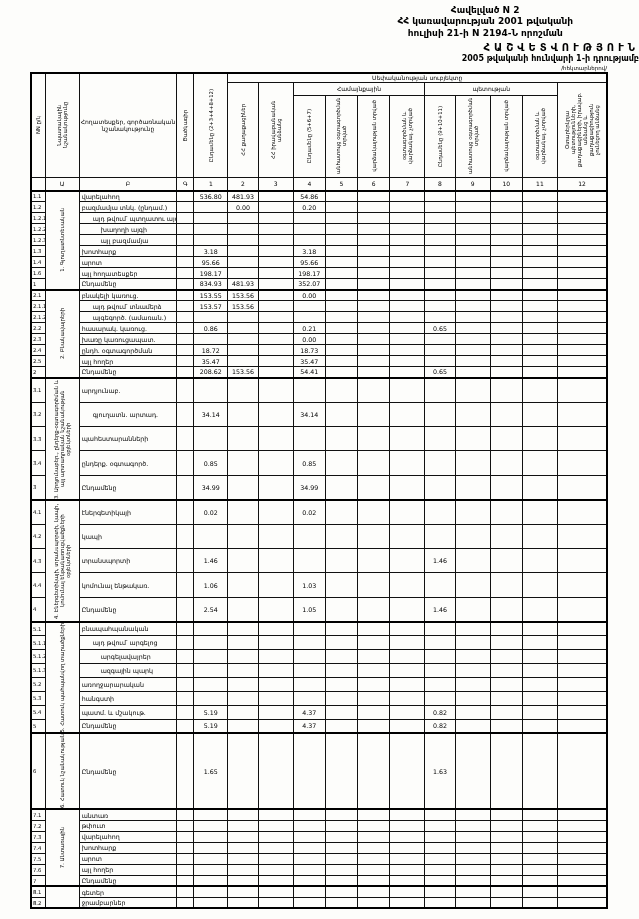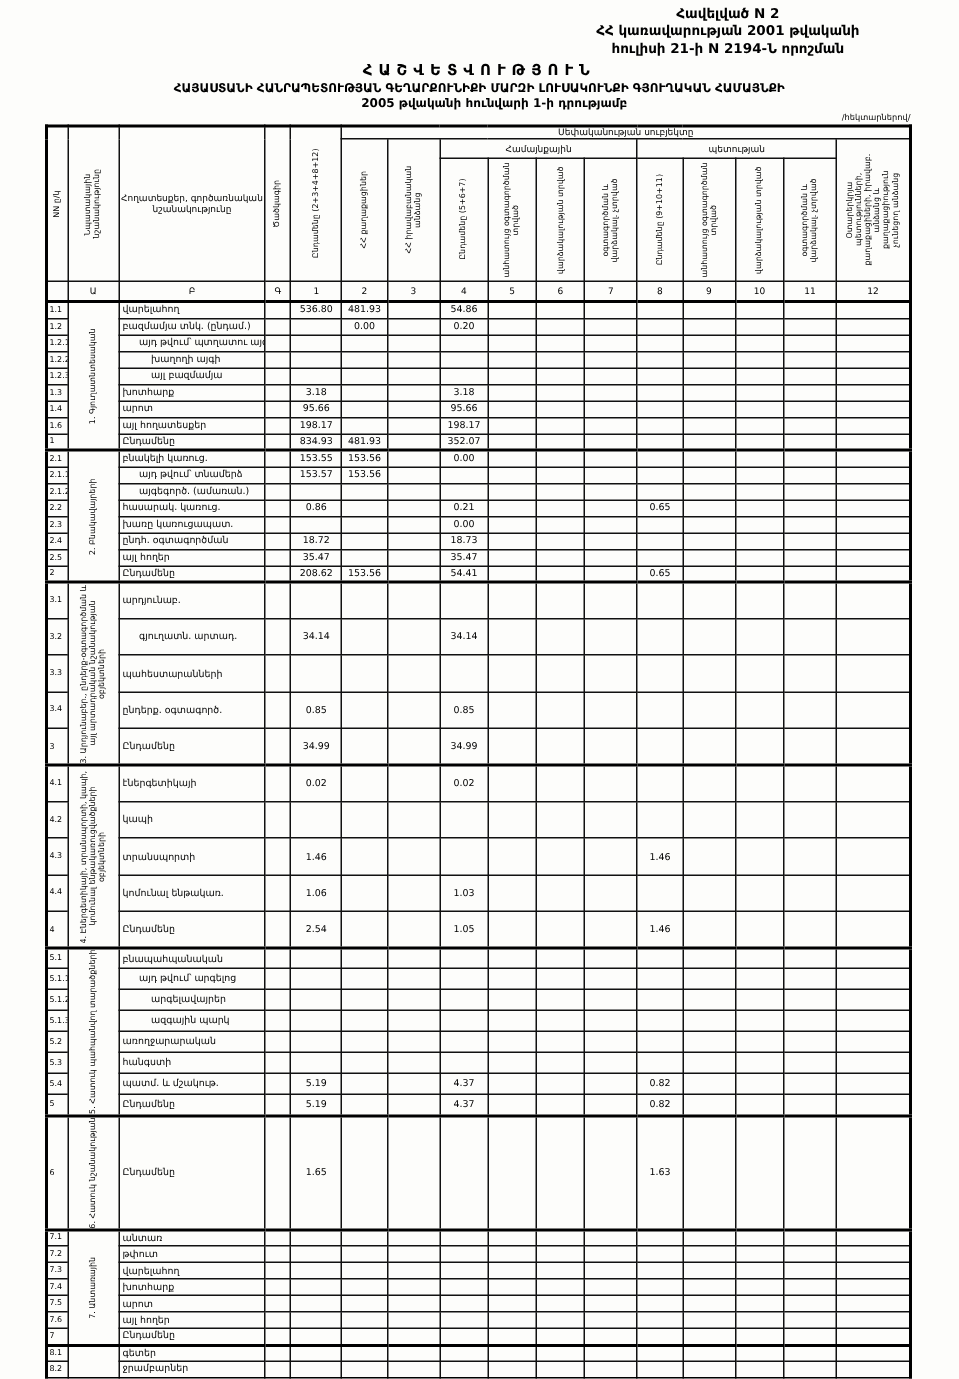"ՀԱՇՎԵՏՎՈՒԹՅՈՒՆ" .title-block { text-align: center -> right }
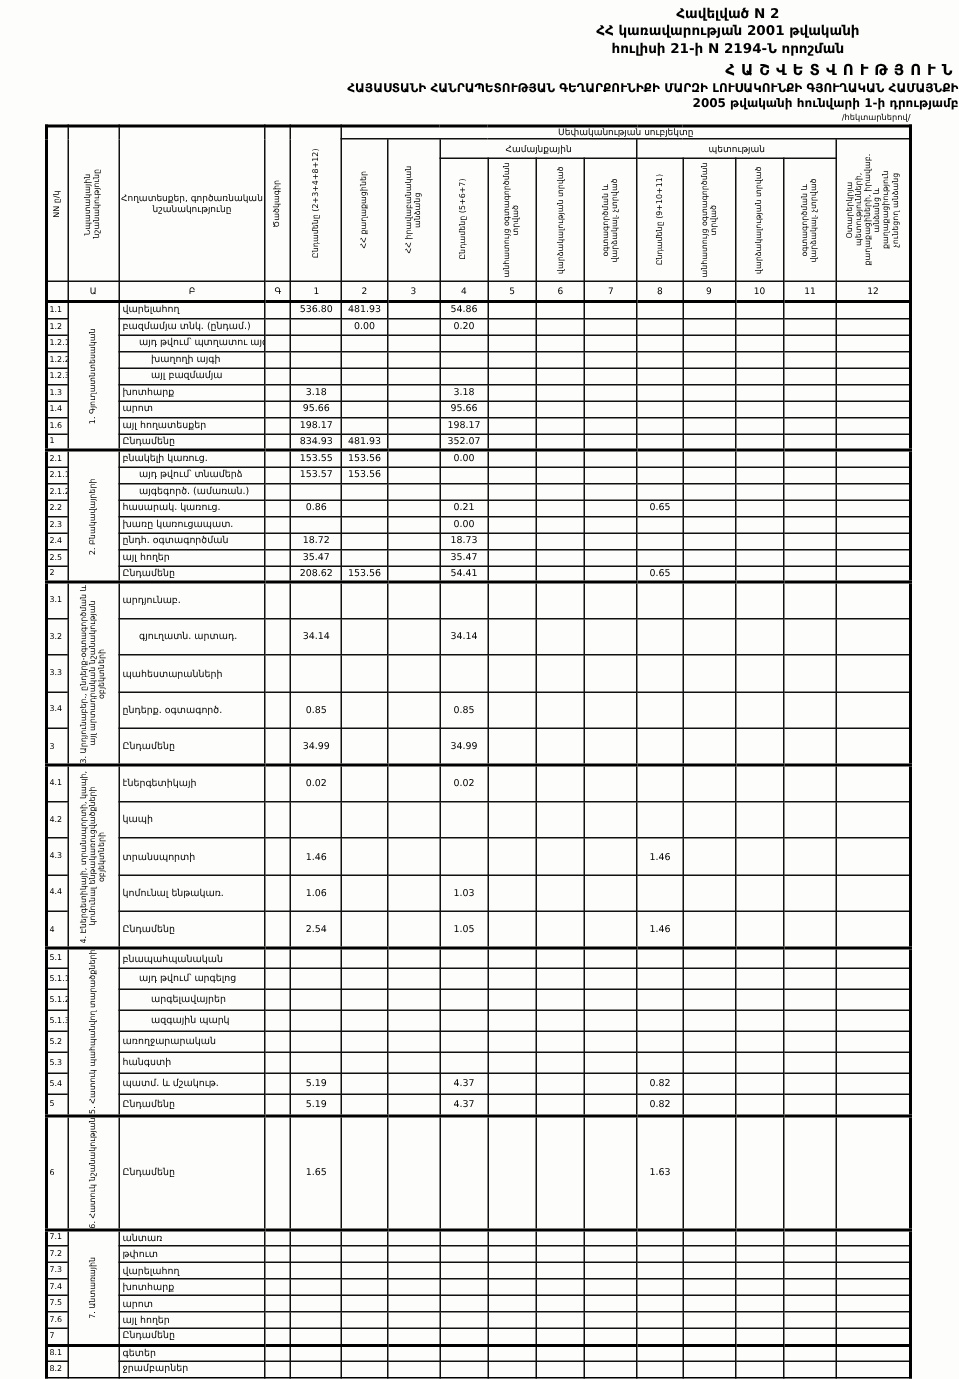"ՀԱՅԱՍՏԱՆԻ ՀԱՆՐԱՊԵՏՈՒԹՅԱՆ ԳԵՂԱՐՔՈՒՆԻՔԻ" div.t2 { html: <div>ՀԱՅԱՍՏԱՆԻ ՀԱՆՐԱՊԵՏՈՒԹՅԱՆ ԳԵՂԱՐՔՈՒՆԻՔԻ ՄԱՐԶԻ ԼՈՒՍԱԿՈՒՆՔԻ ԳՅՈՒՂԱԿԱՆ ՀԱՄԱՅՆՔԻ</div> -> none }
